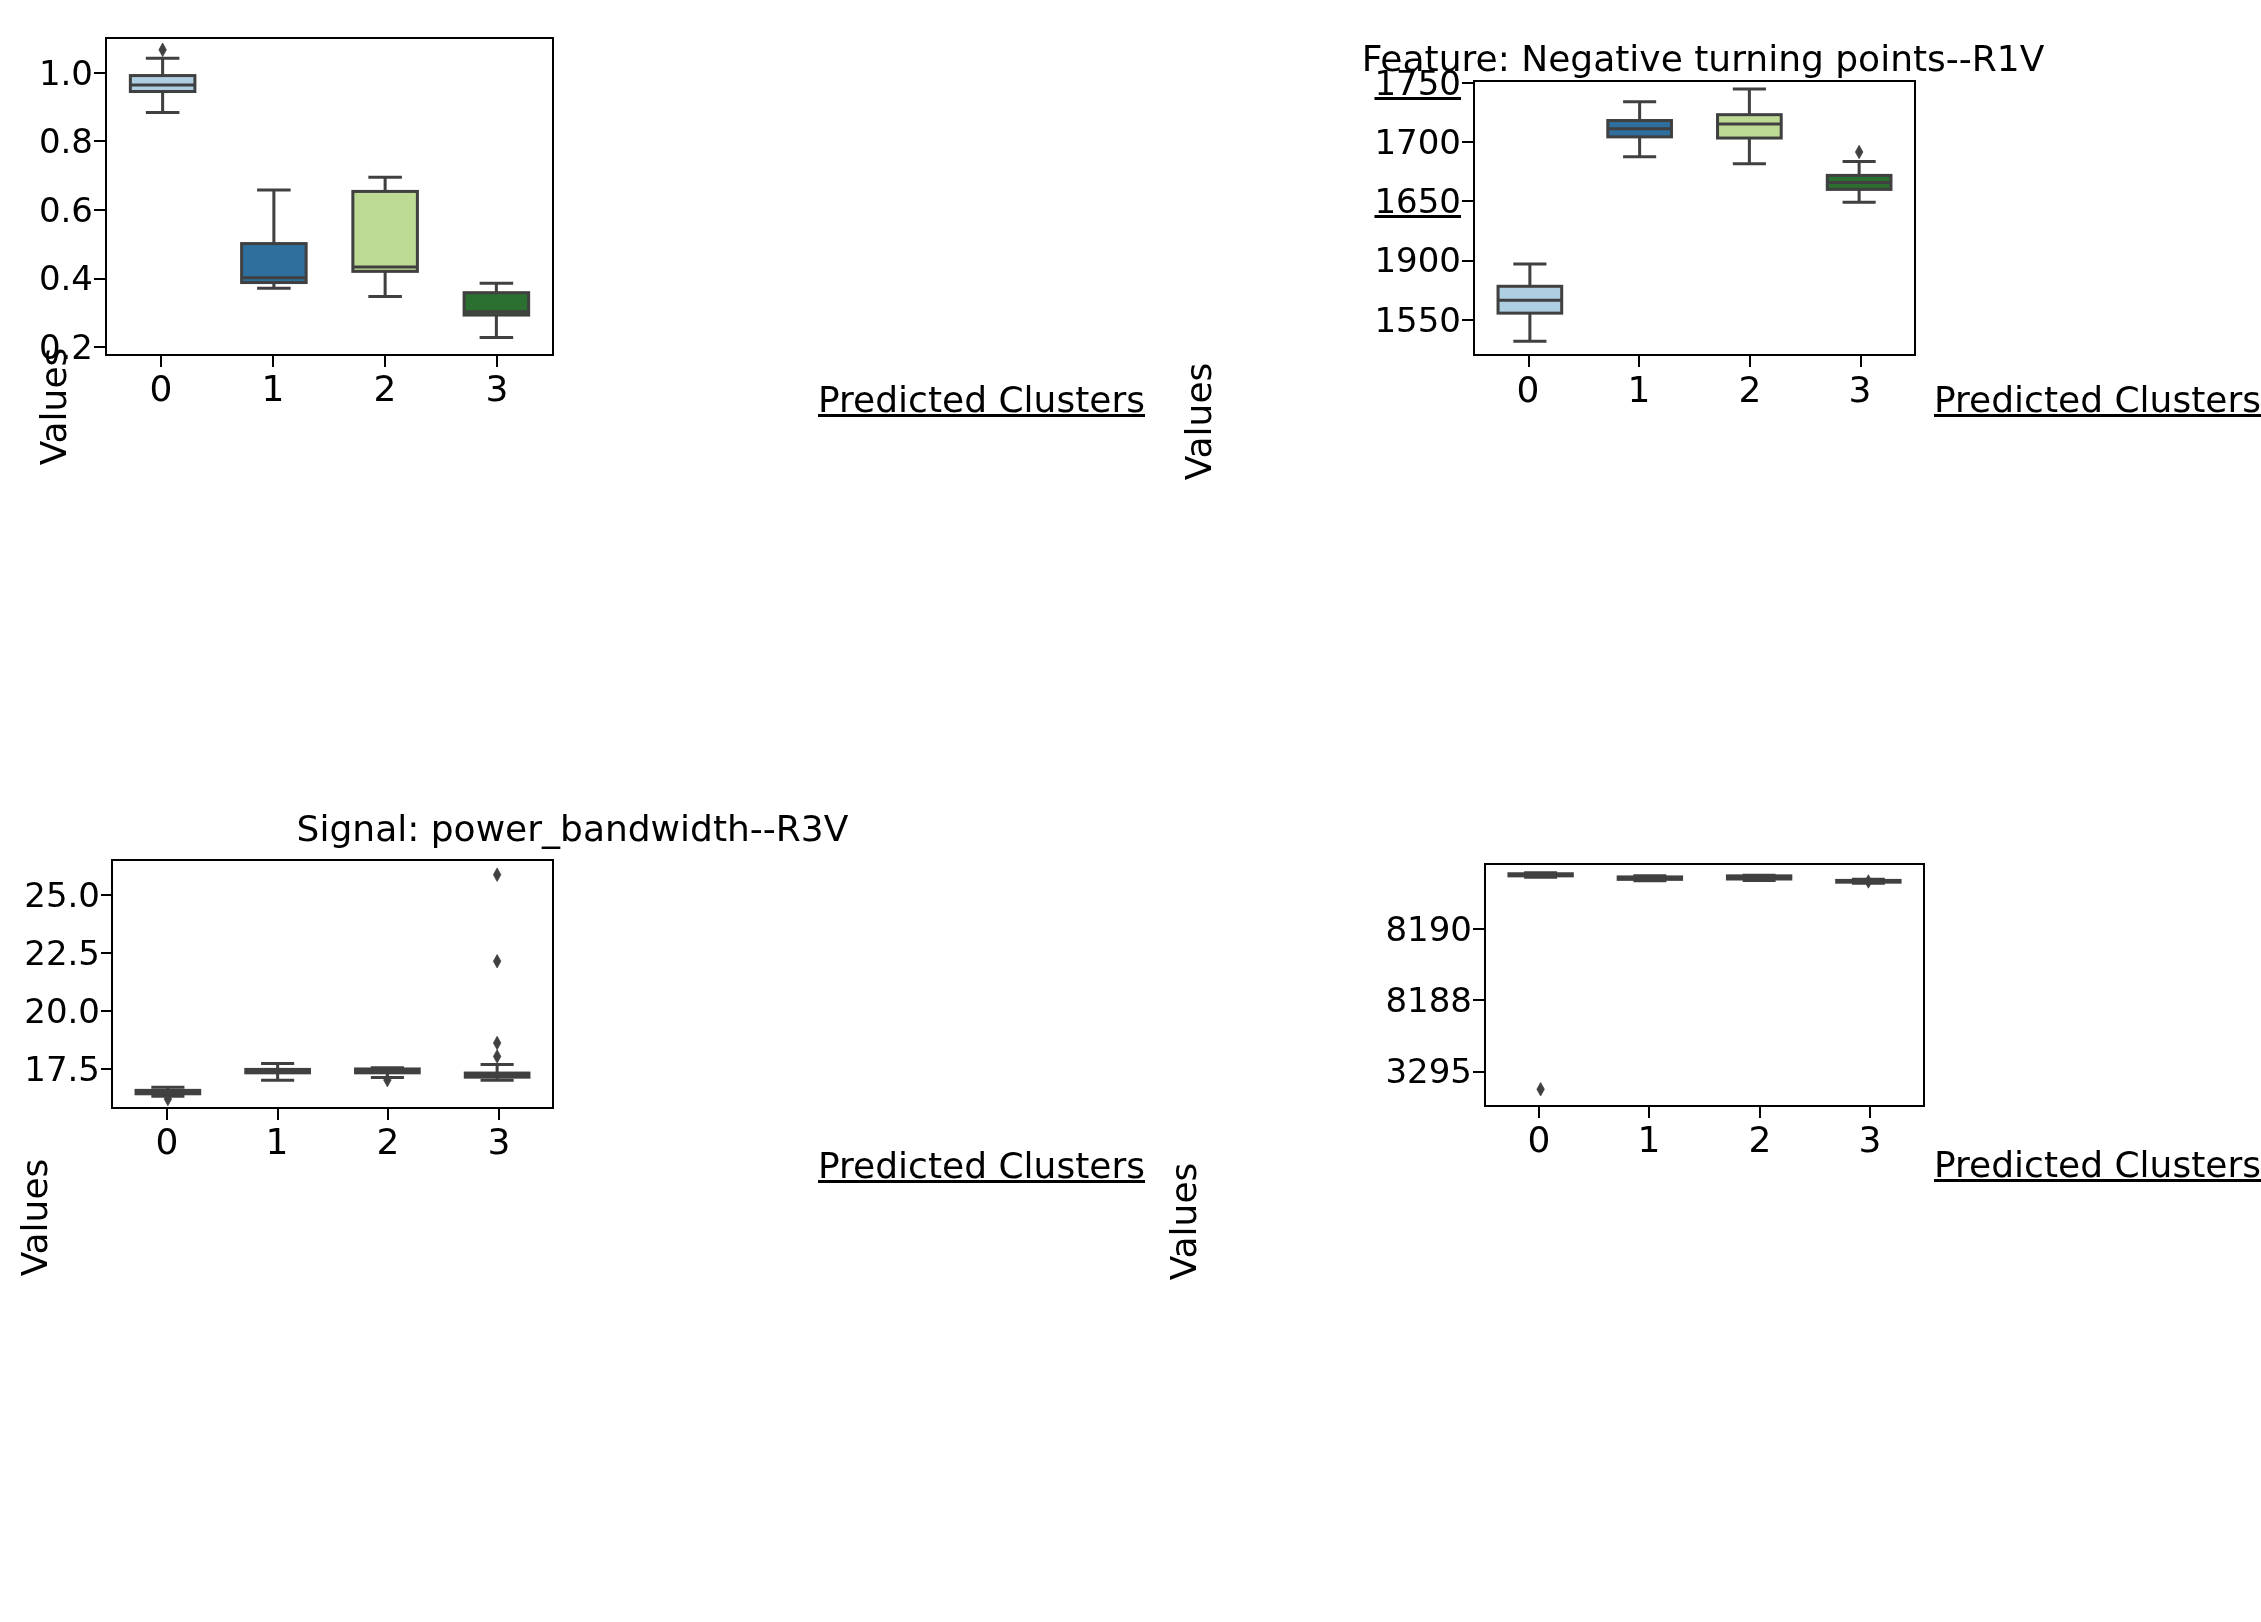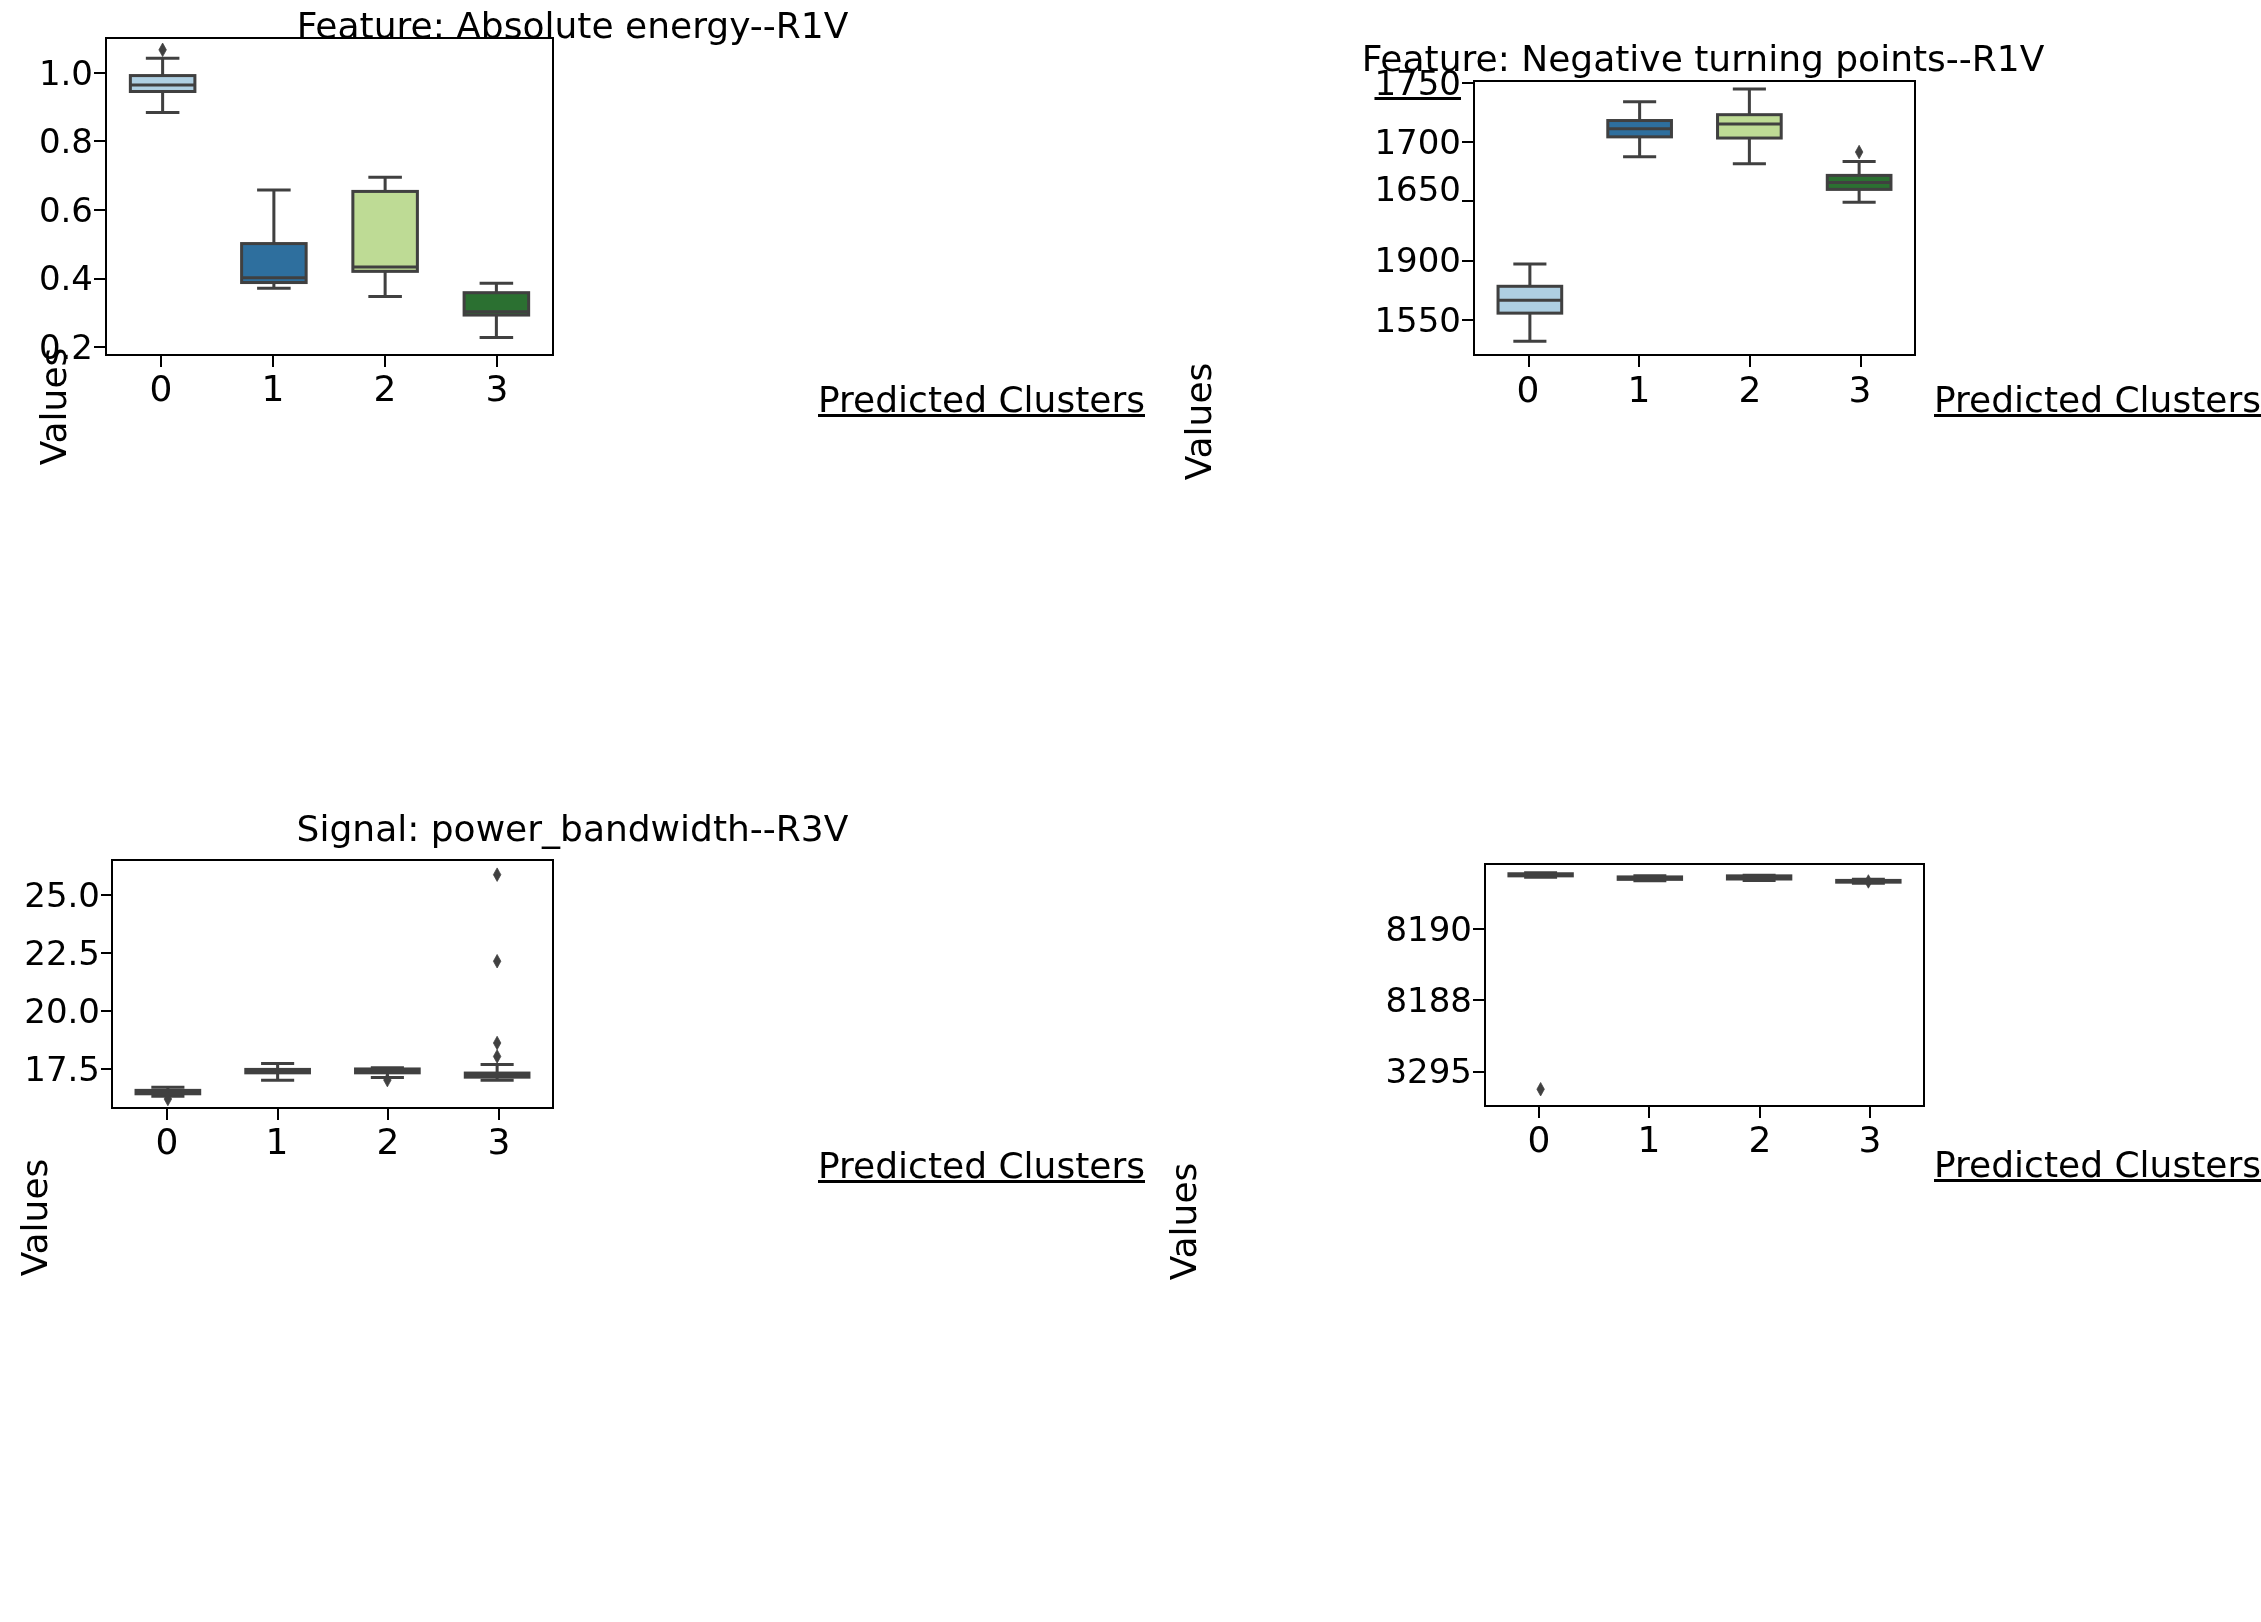"Feature: Absolute energy--R1V" div.title { html: <div>Feature: Absolute energy--R1V</div> -> none }
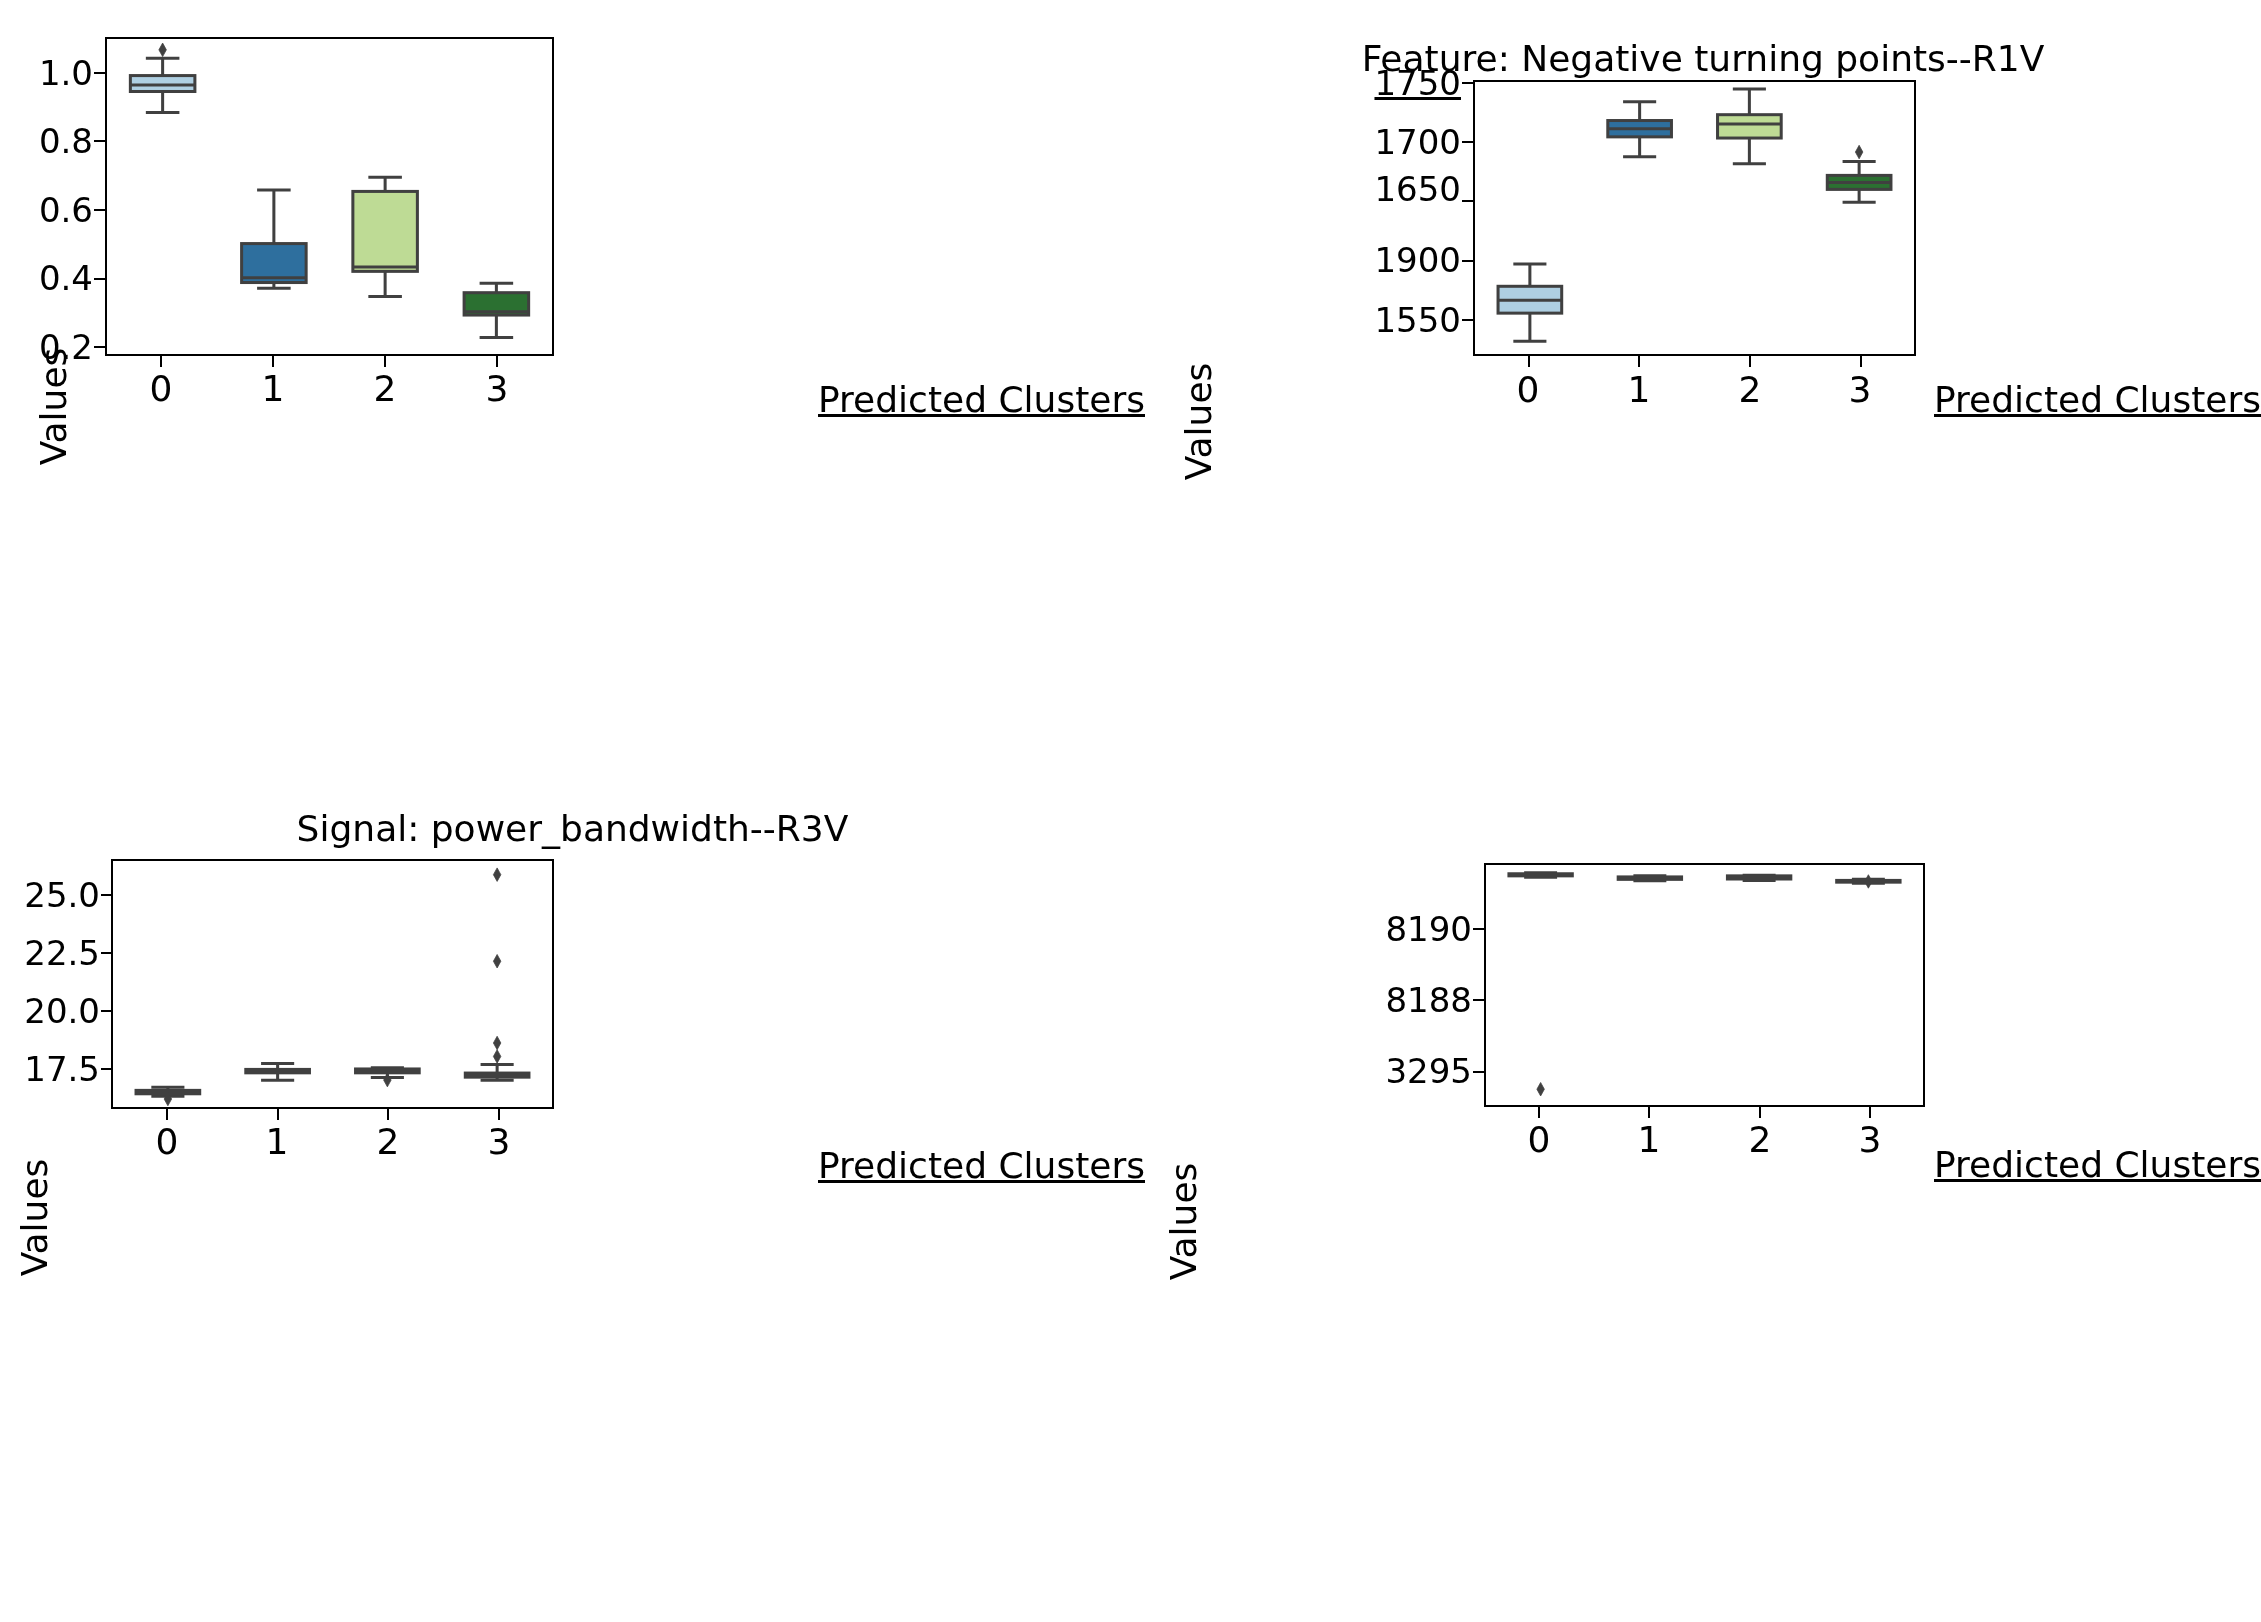"1650" div.ytick { text-decoration: none -> underline; top: 189px -> 201px }
